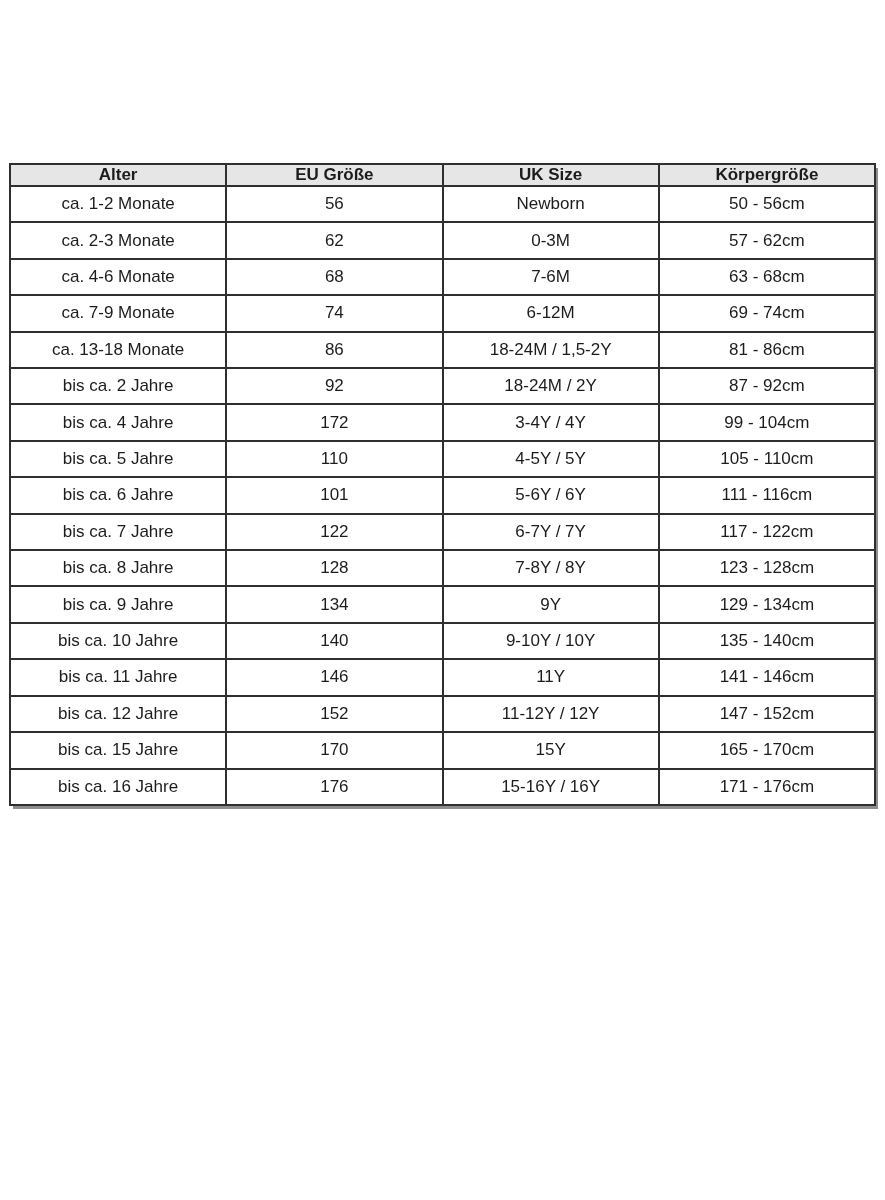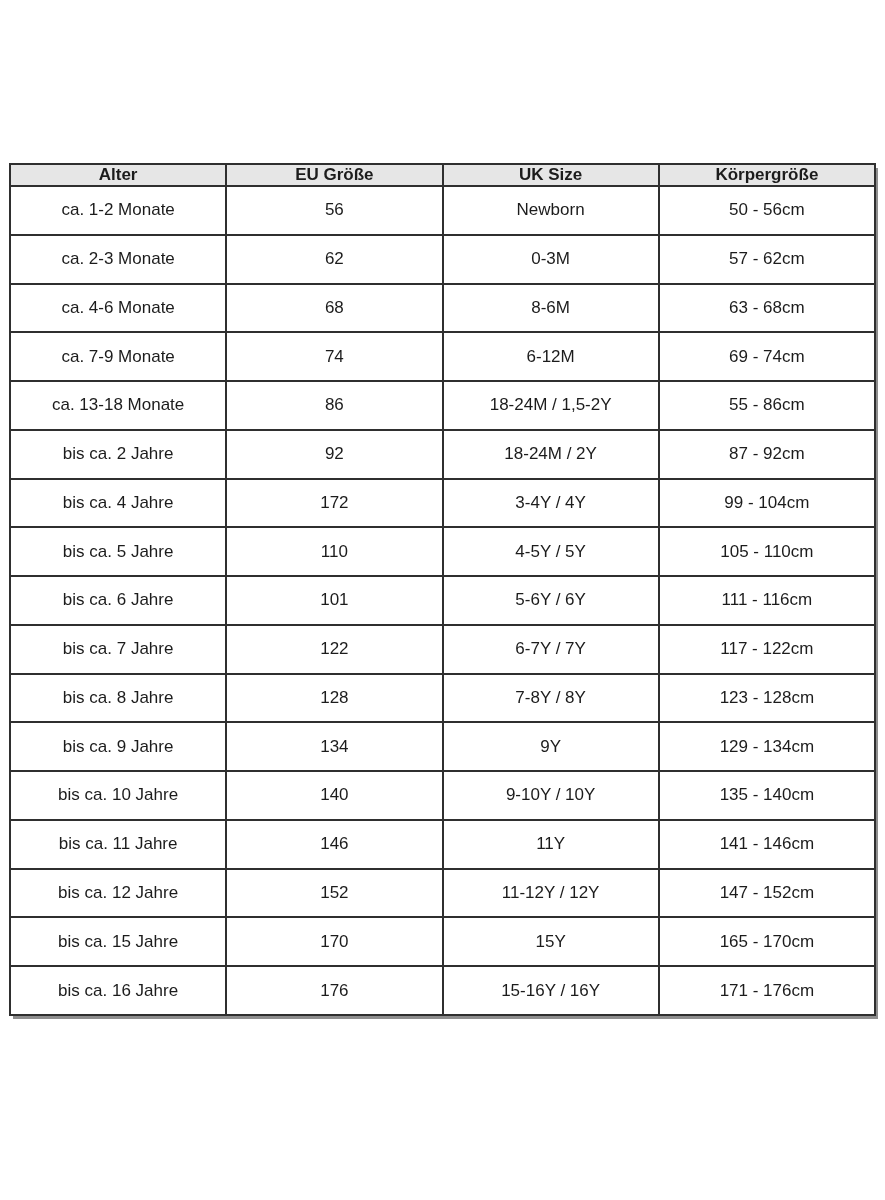"Alter" table.size-table { height: 853px -> 643px }
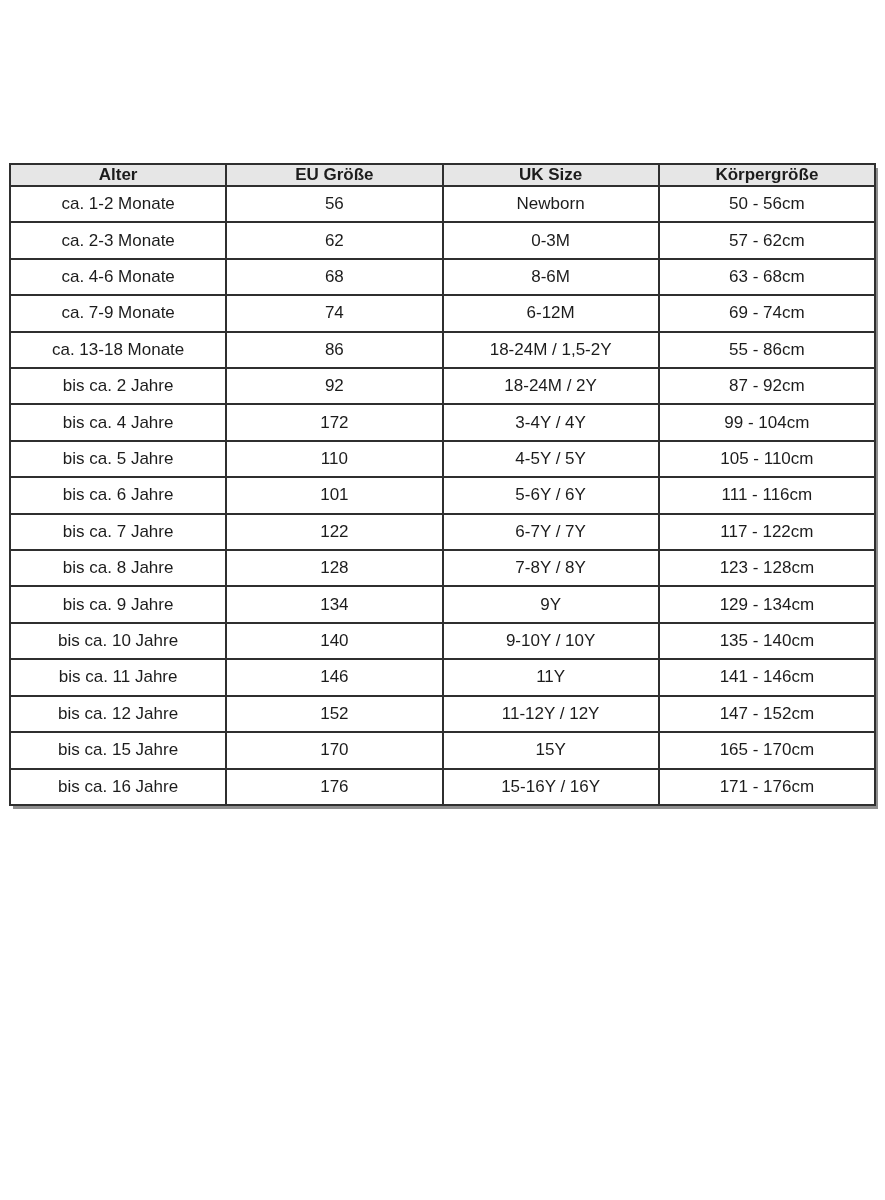"8-6M" td { text: 8-6M -> 7-6M }
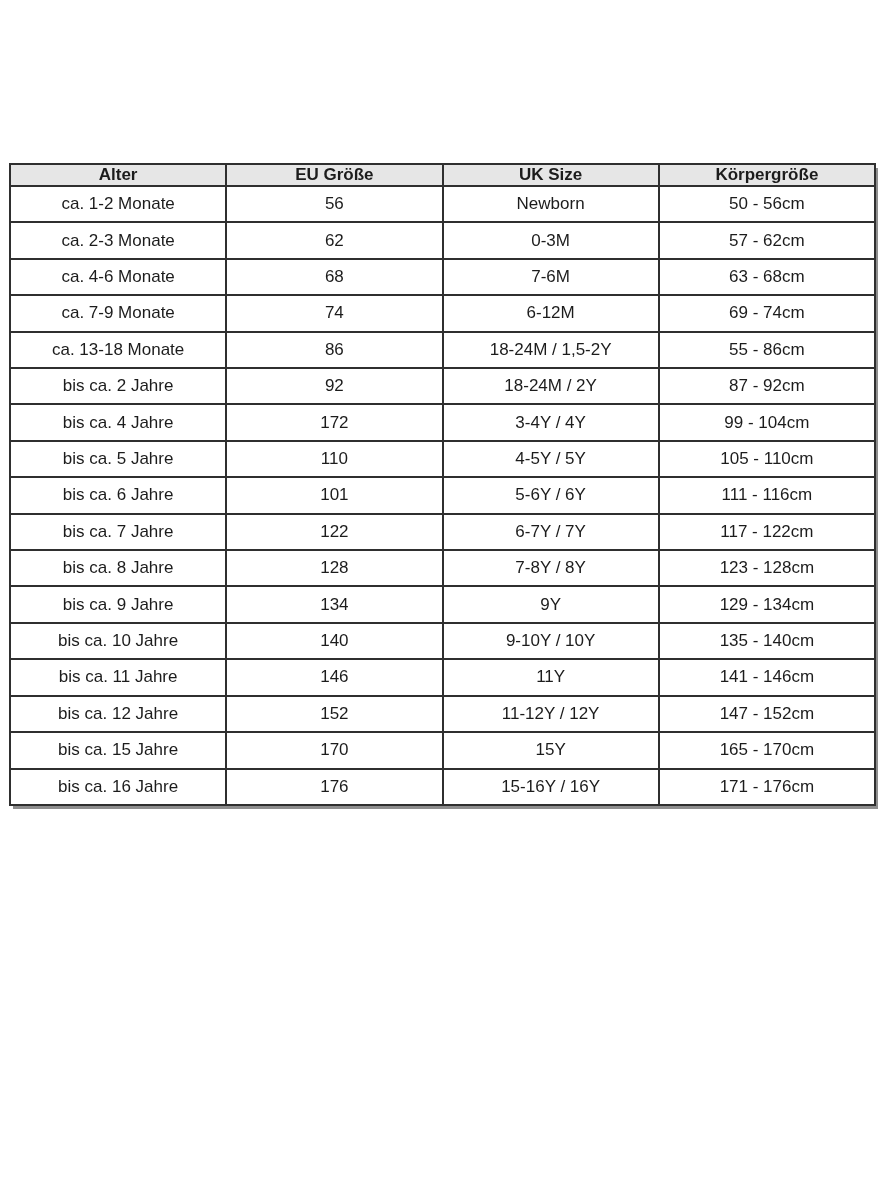"55 - 86cm" td { text: 55 -> 81 }
